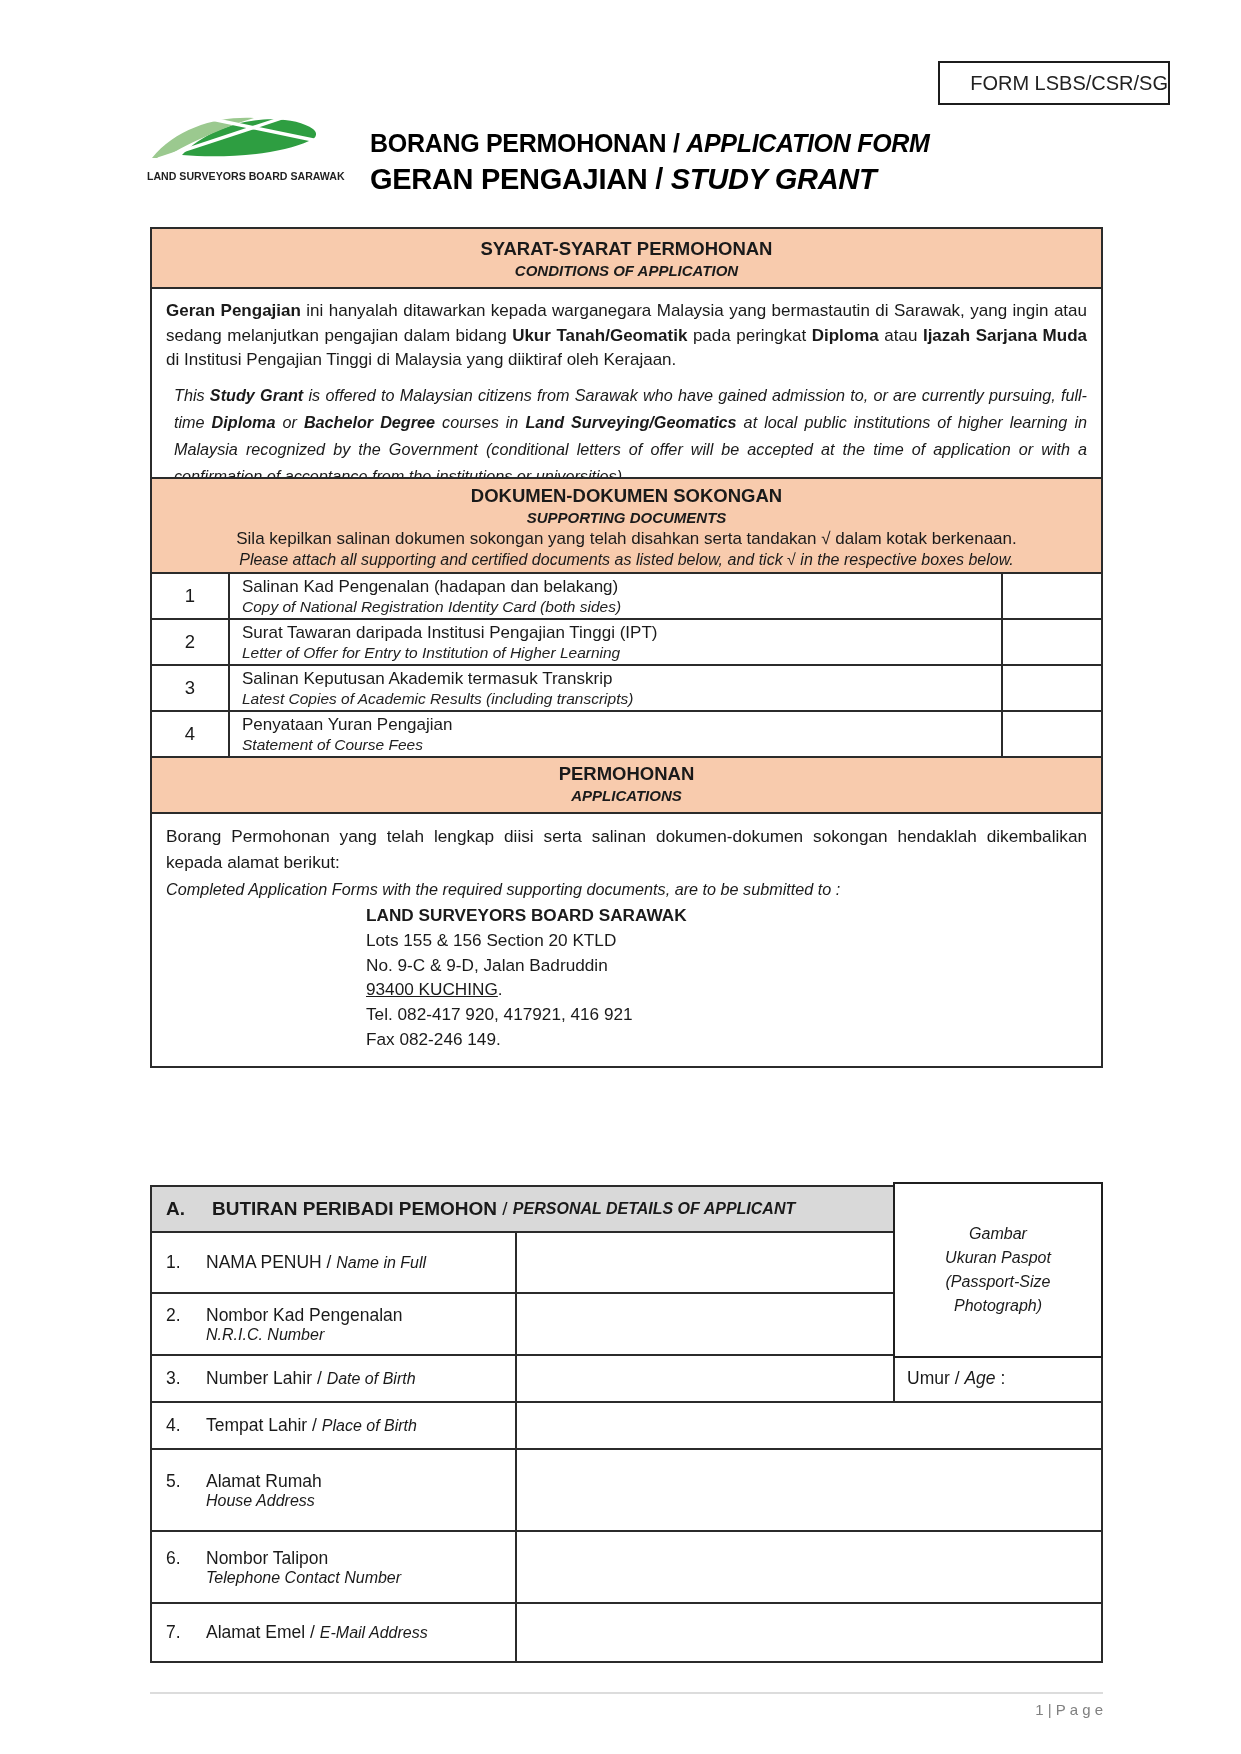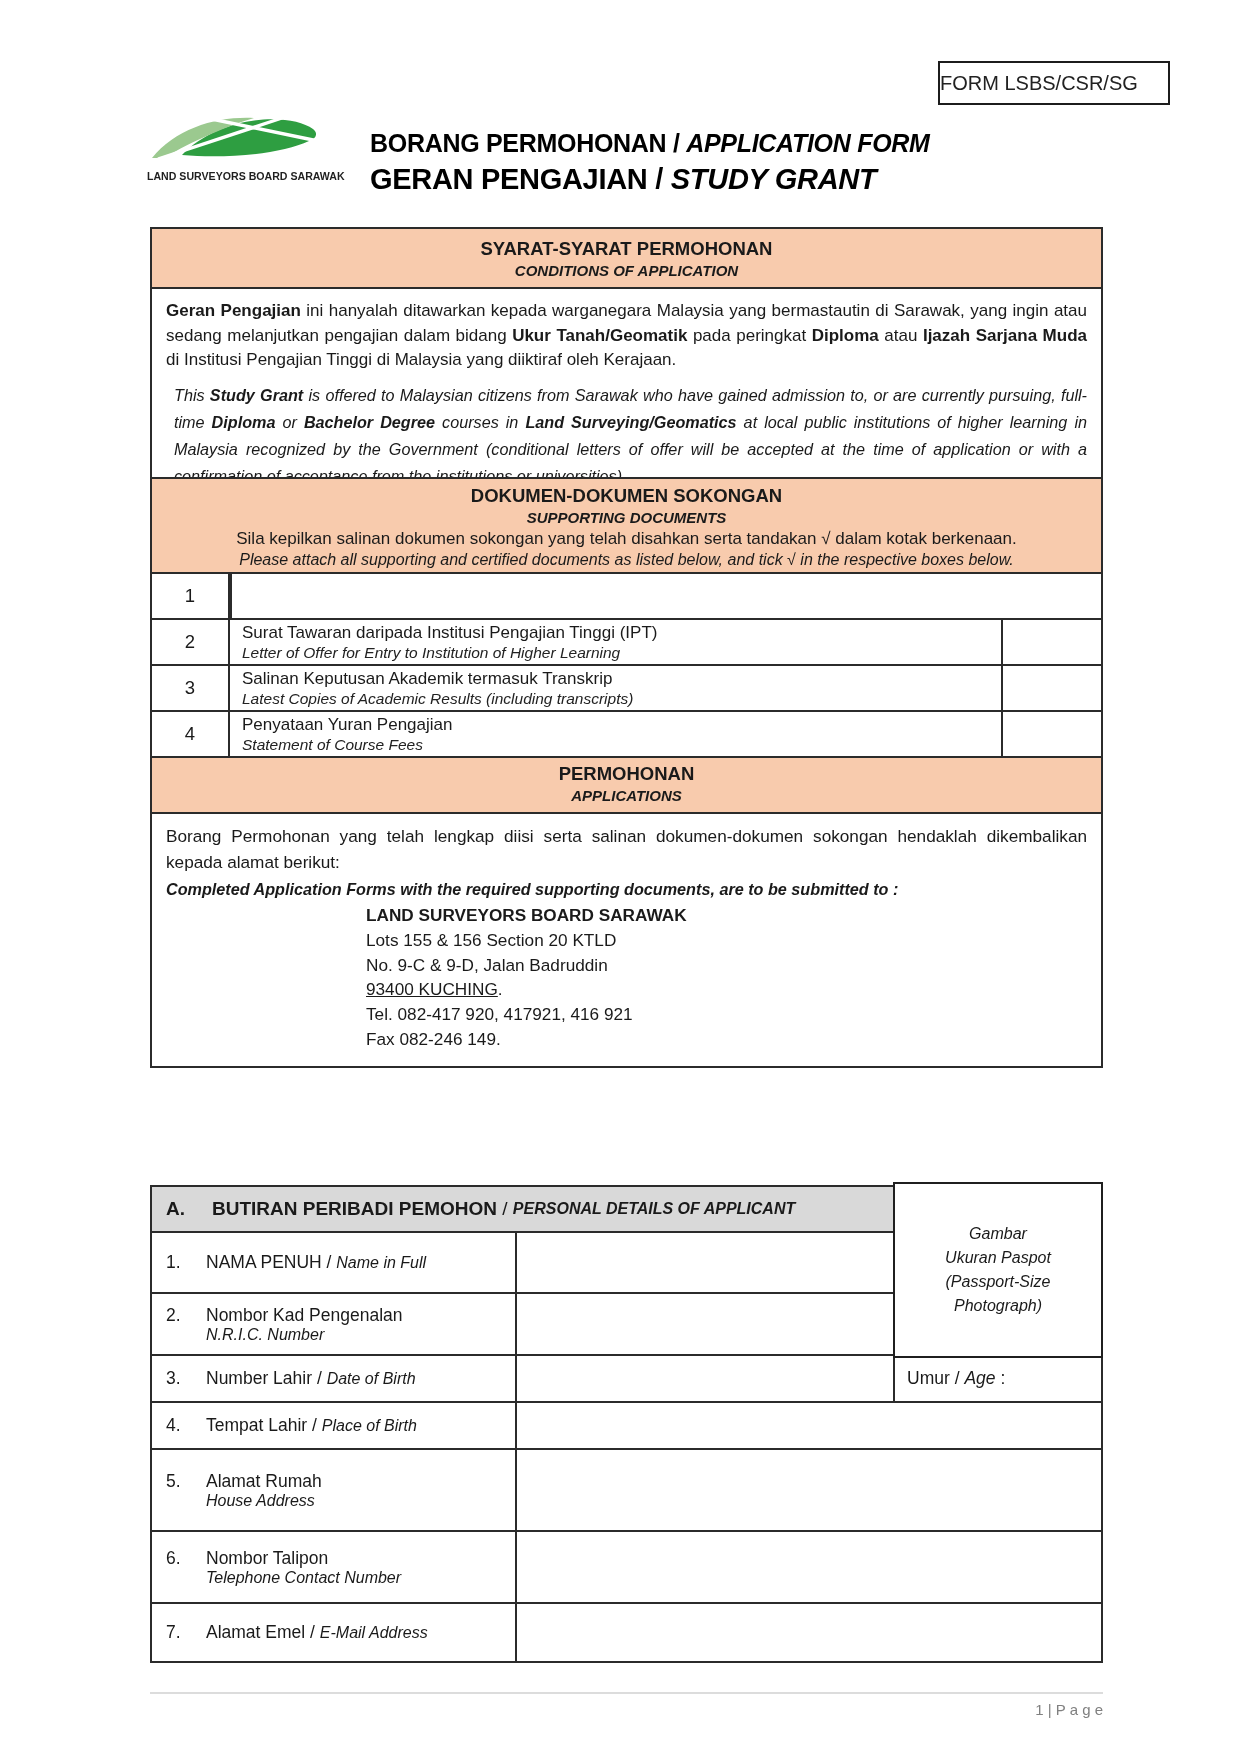"FORM LSBS/CSR/SG" .form-code-box { justify-content: flex-start -> flex-end }
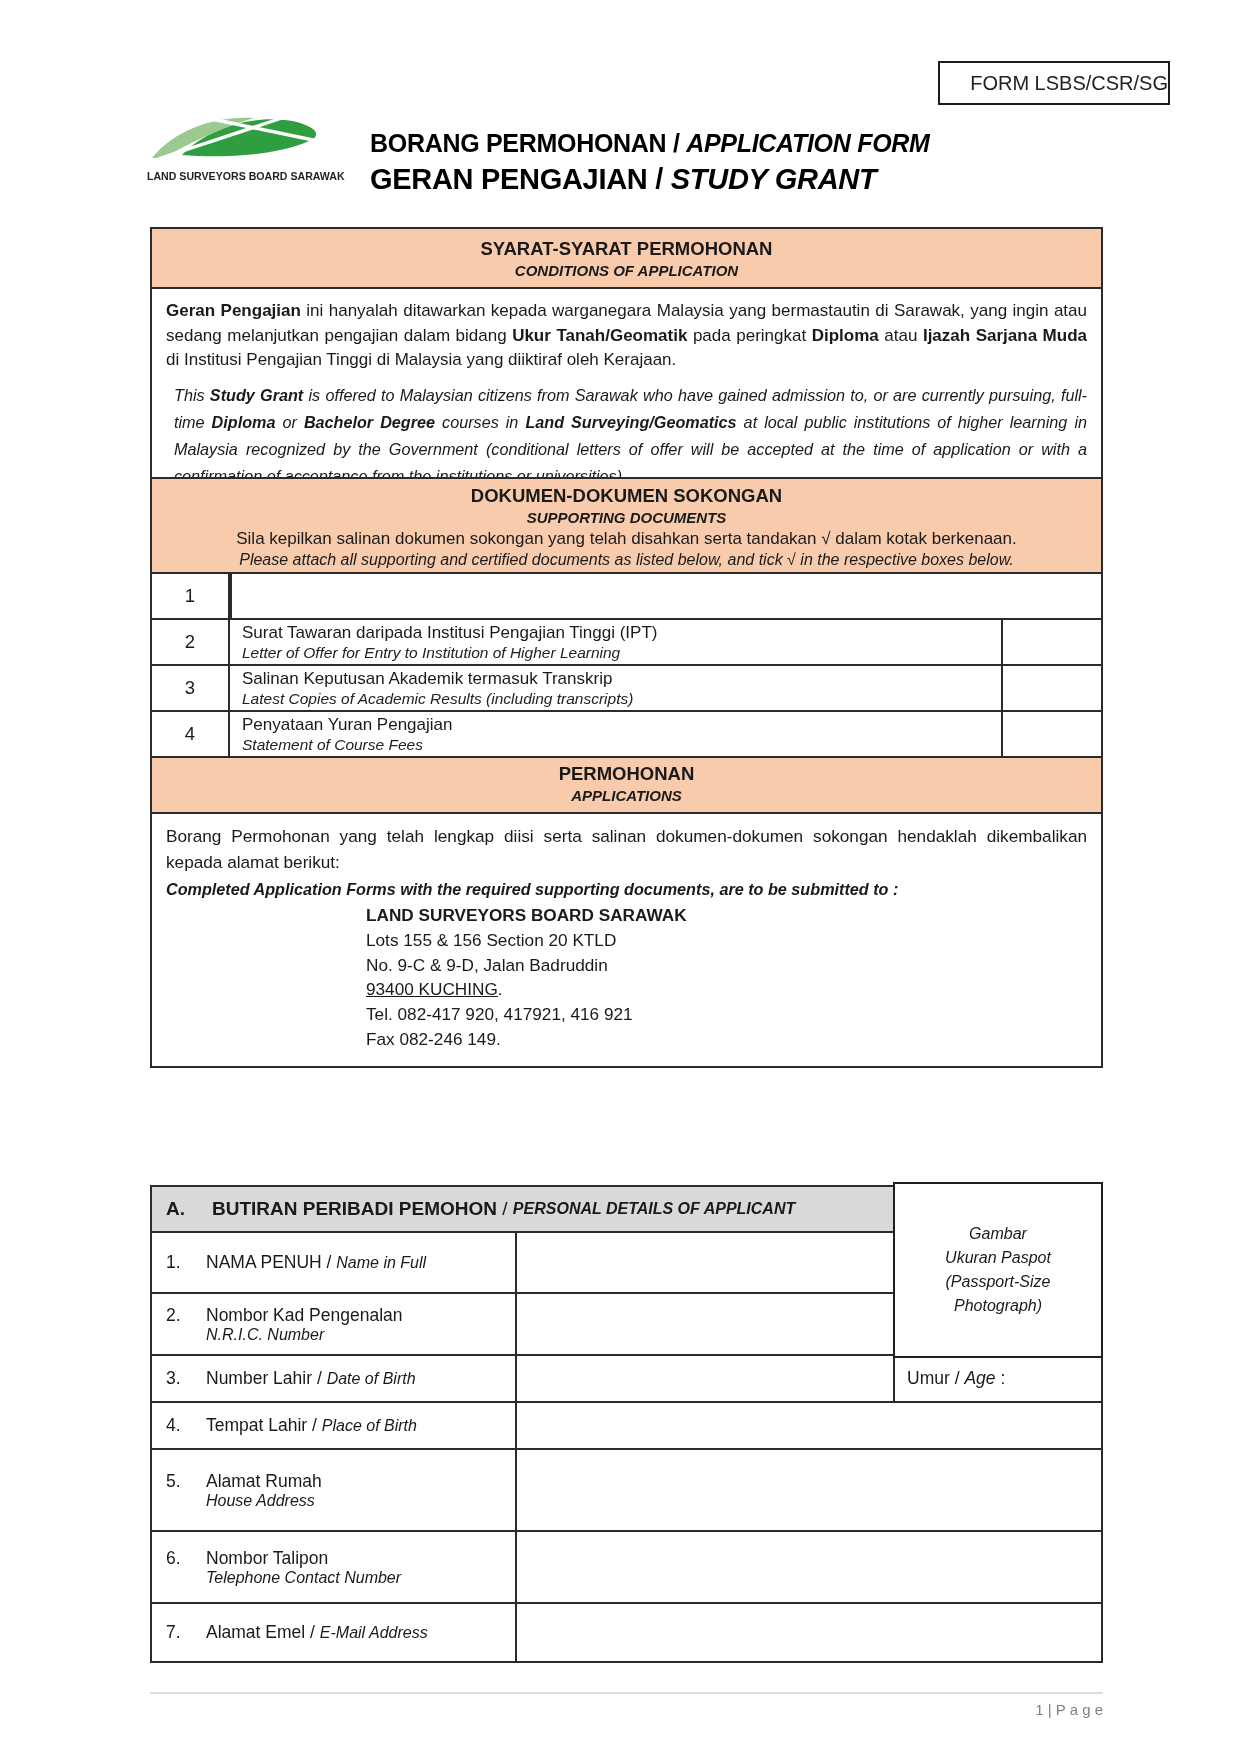"Salinan Kad Pengenalan (hadapan dan" div.doc-desc { html: none -> <div> <div>Salinan Kad Pengenalan (hadapan dan belakang)</div> <div>Copy of National Registration Identity Card (both sides)</div> </div> }
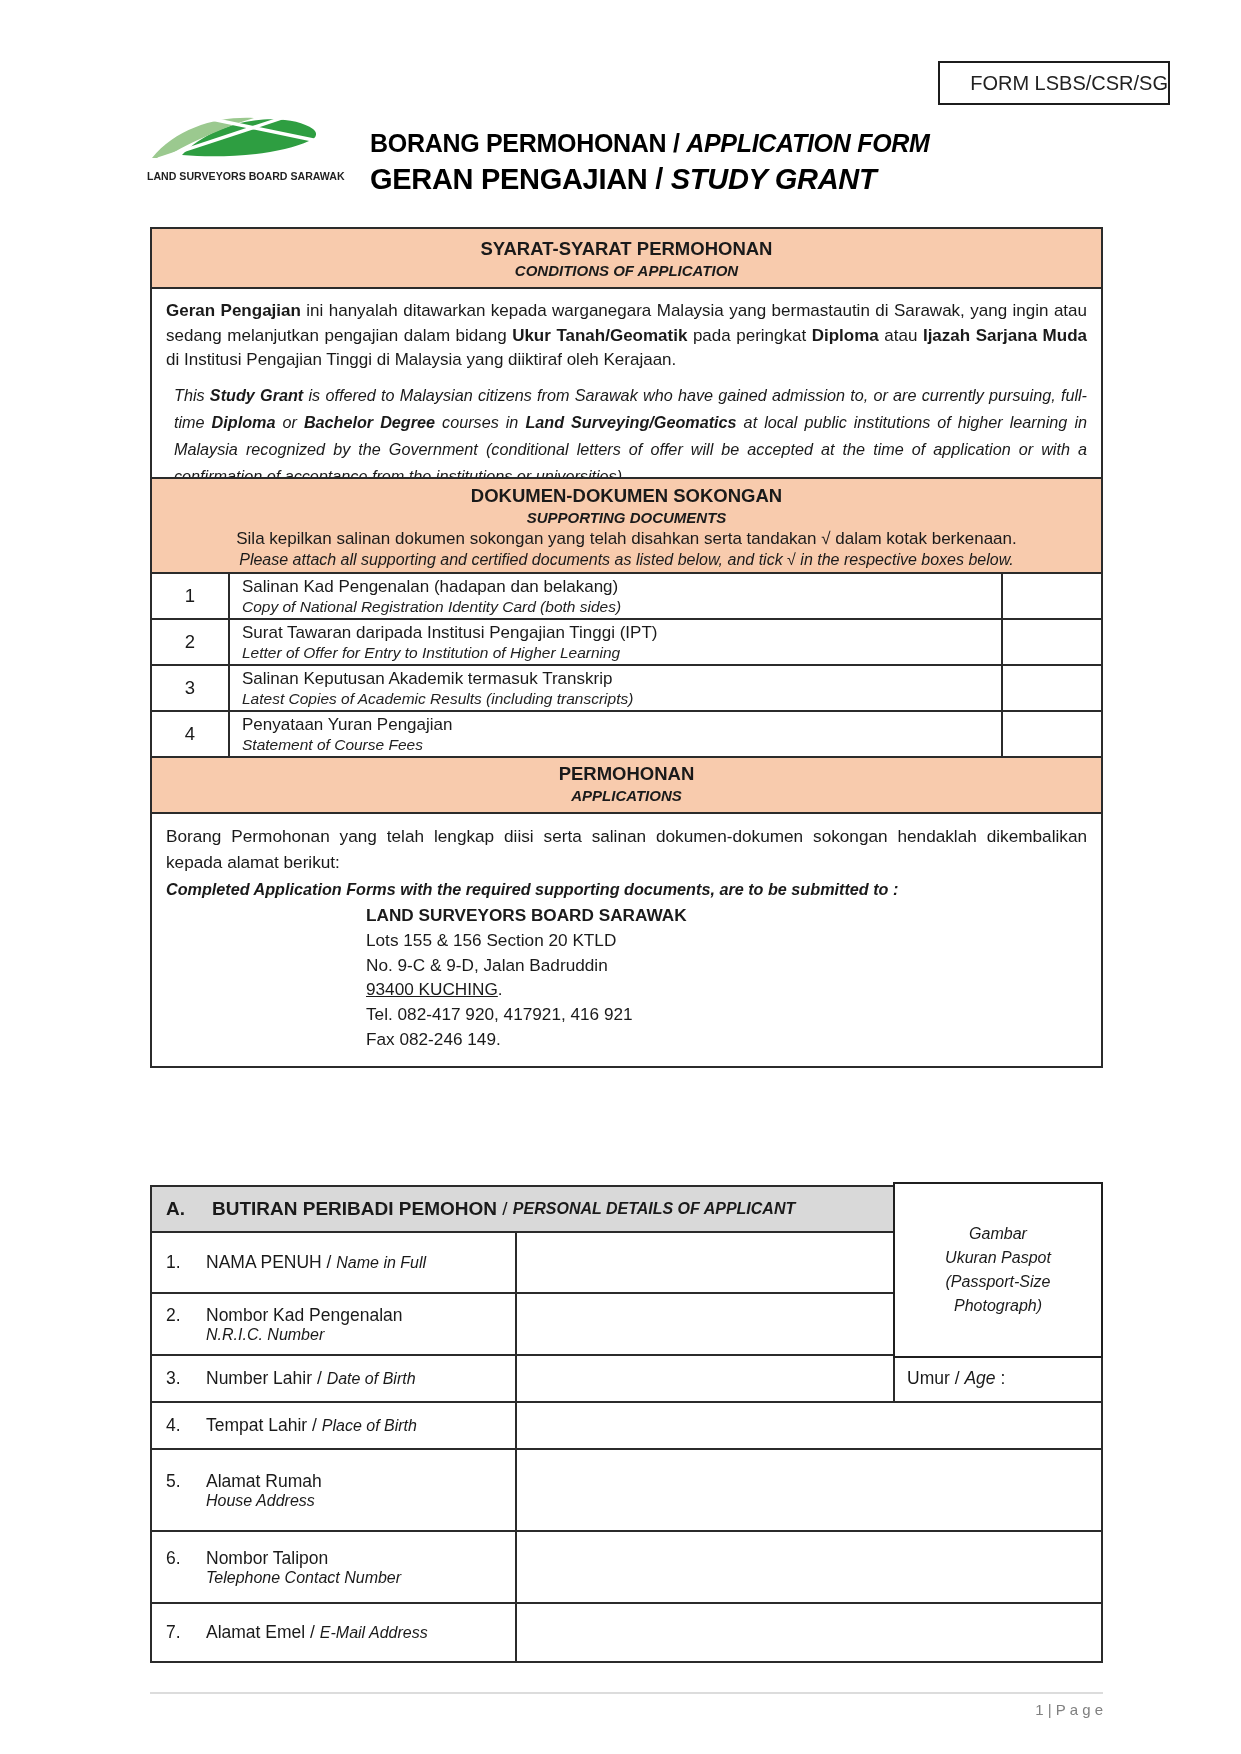"Completed Application Forms with the" .app-en { font-weight: bold -> none }
